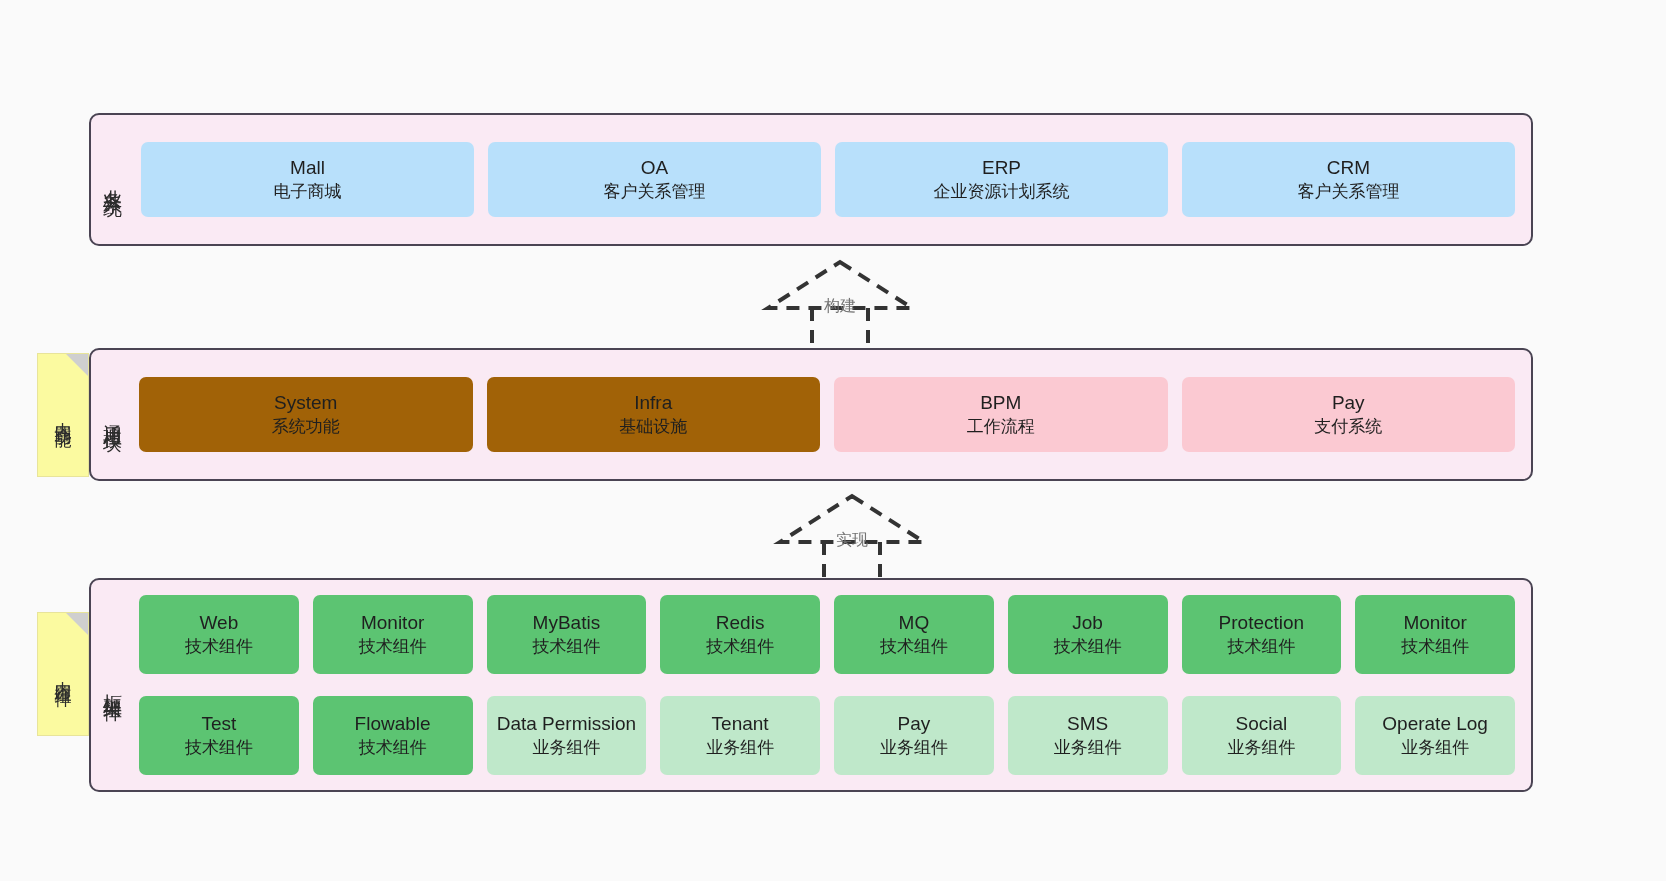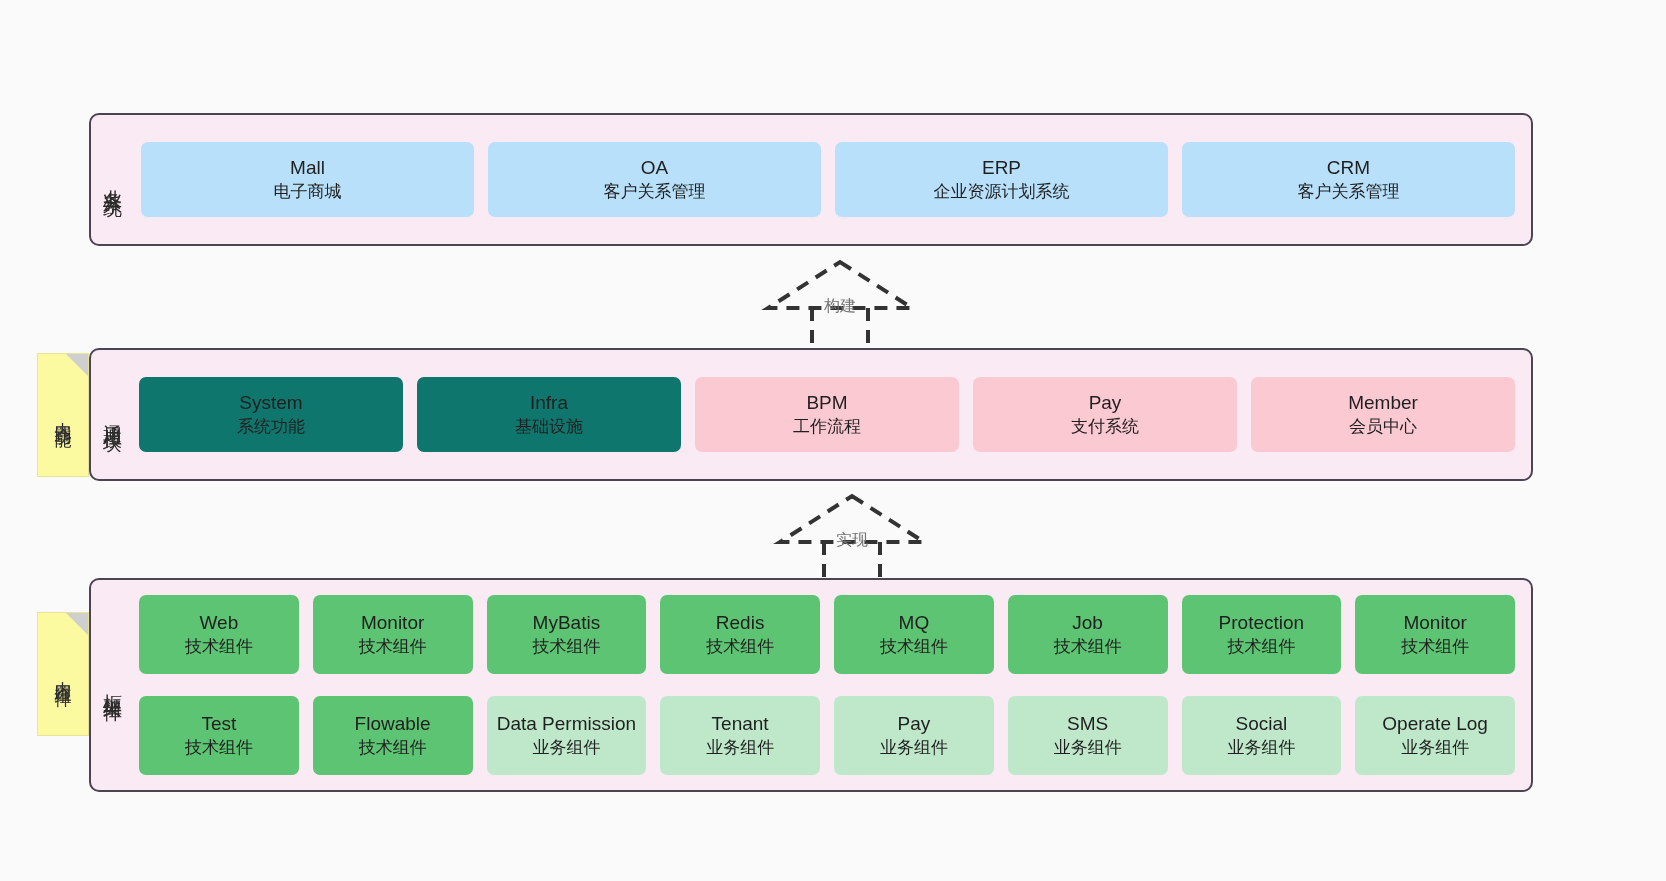"System" .c-red { background: #0f766e -> #a16207 }
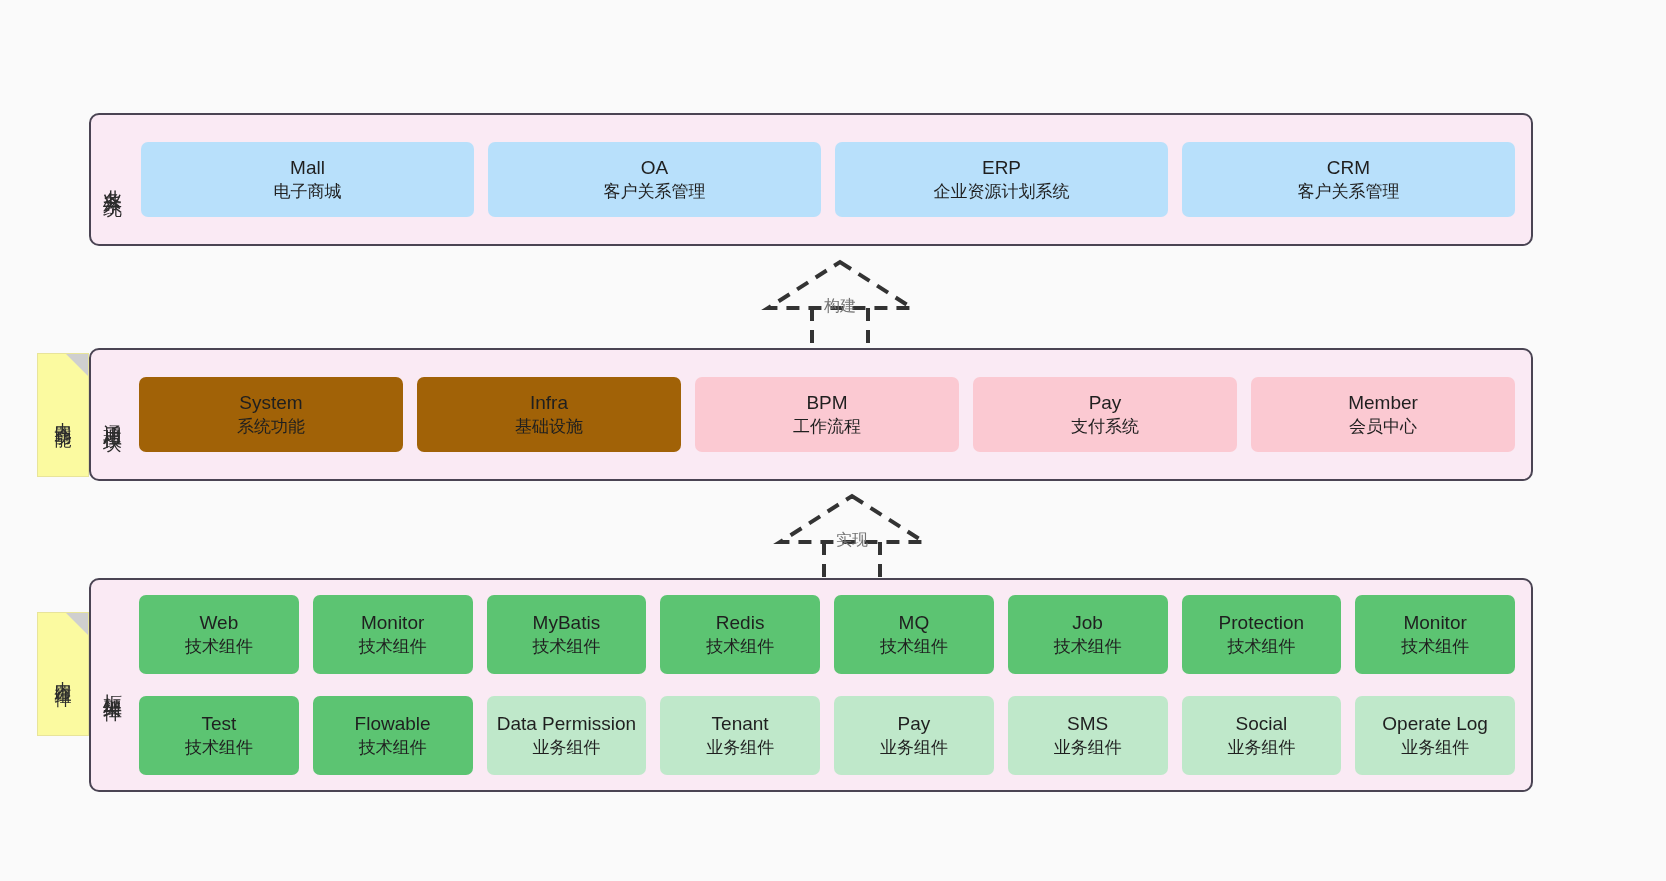"Member" div.card { html: <div> <span>Member</span> <span>会员中心</span> </div> -> none }
